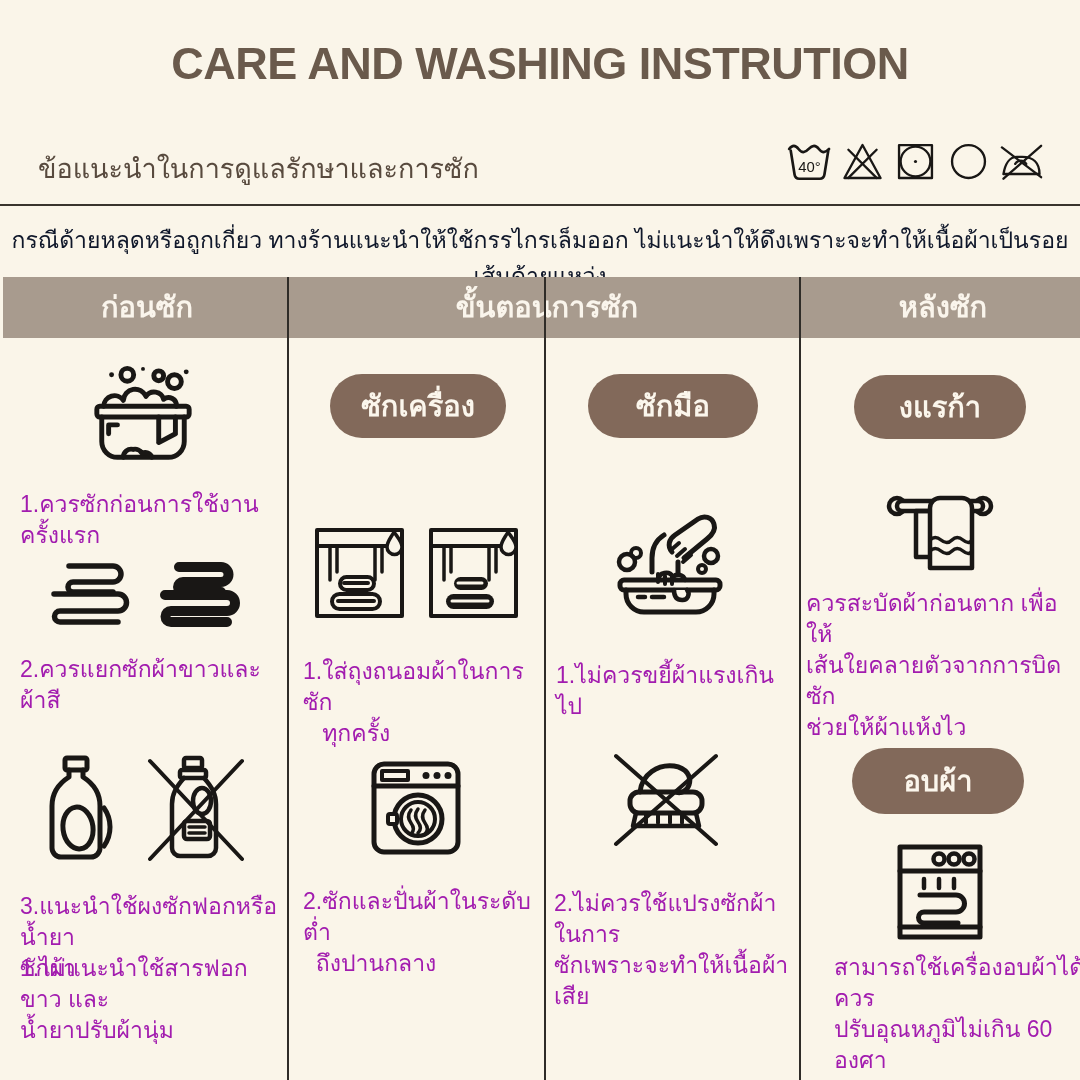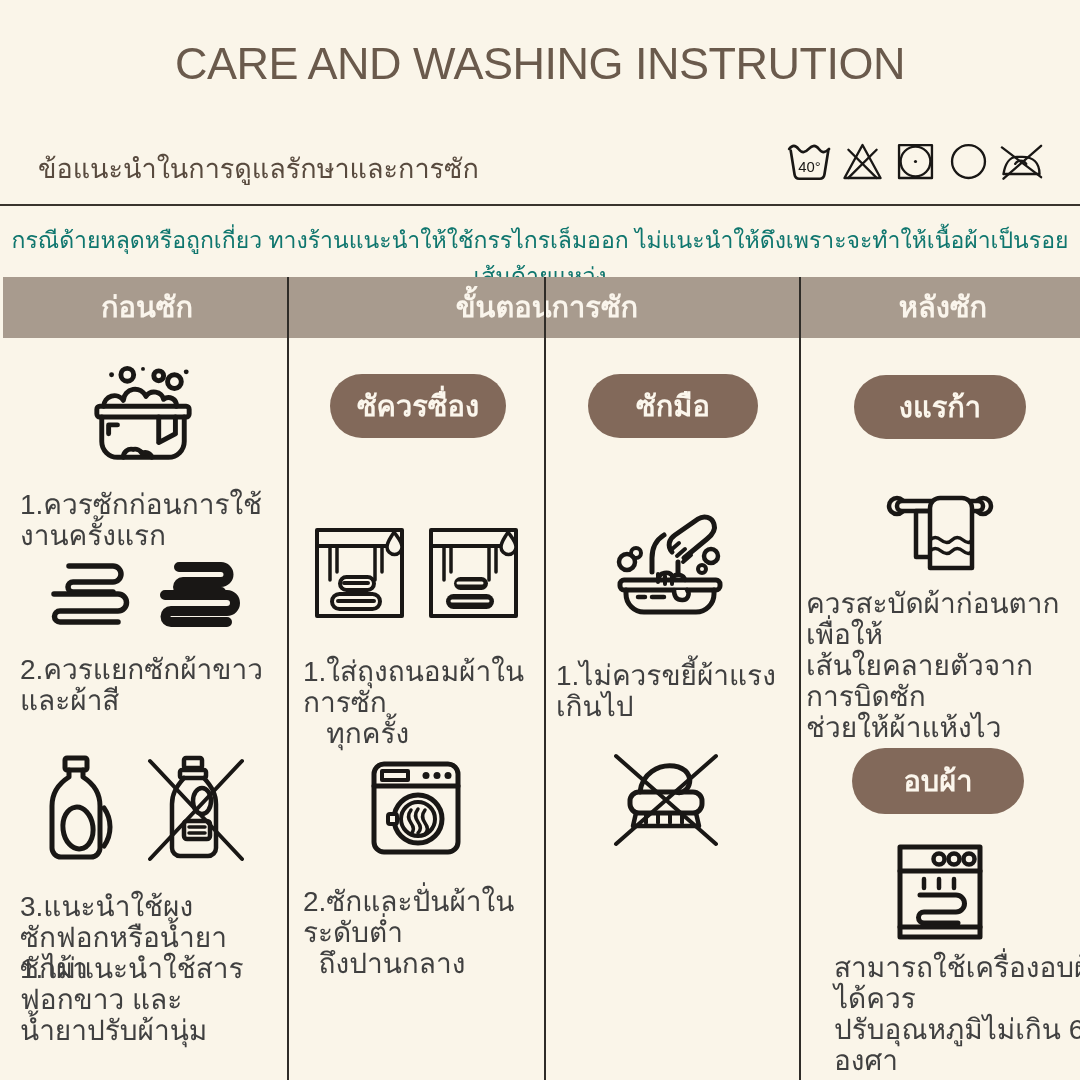"CARE AND WASHING INSTRUTION" .title { font-weight: 400 -> 700 }
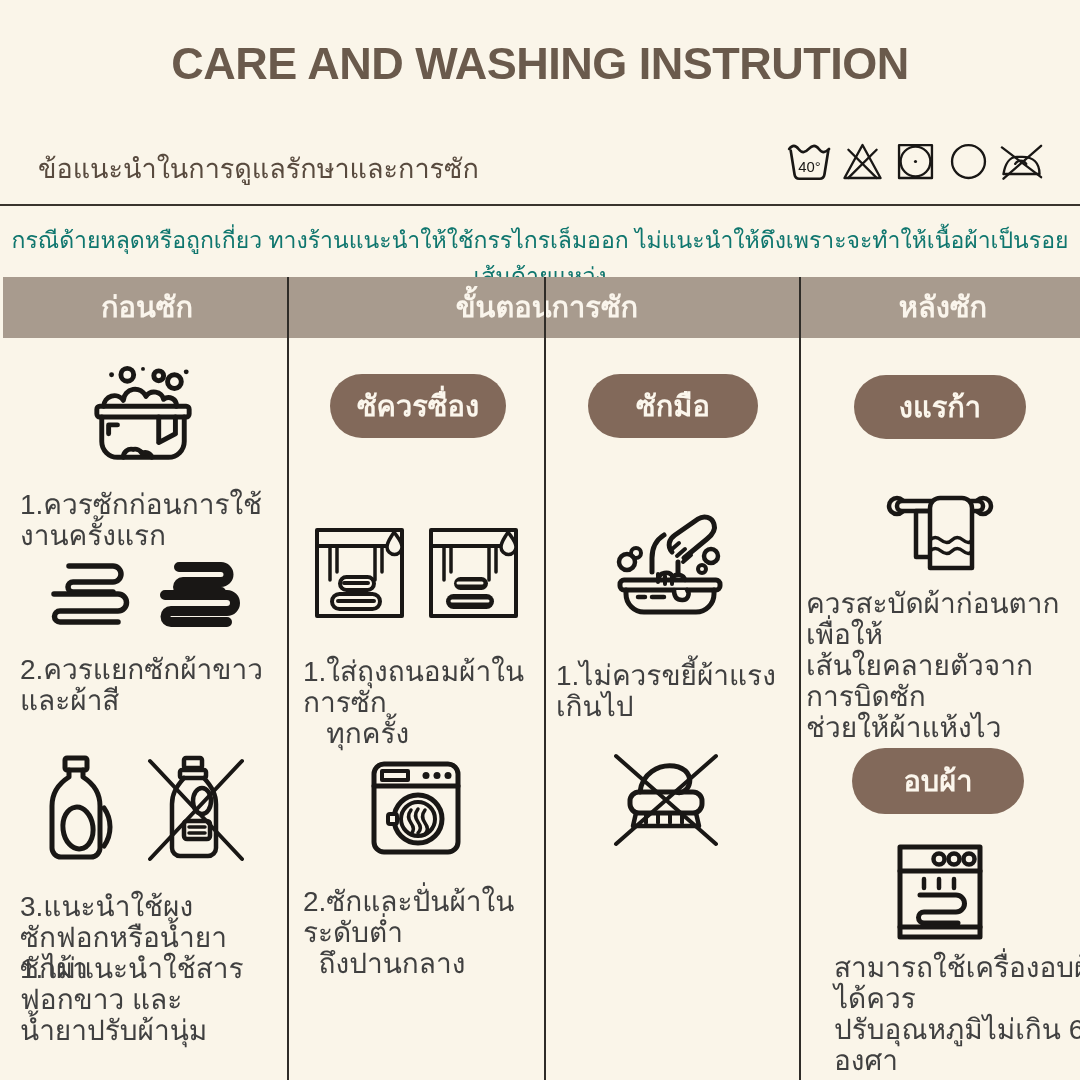"กรณีด้ายหลุดหรือถูกเกี่ยว" .note { color: #0f766e -> #0f172a }
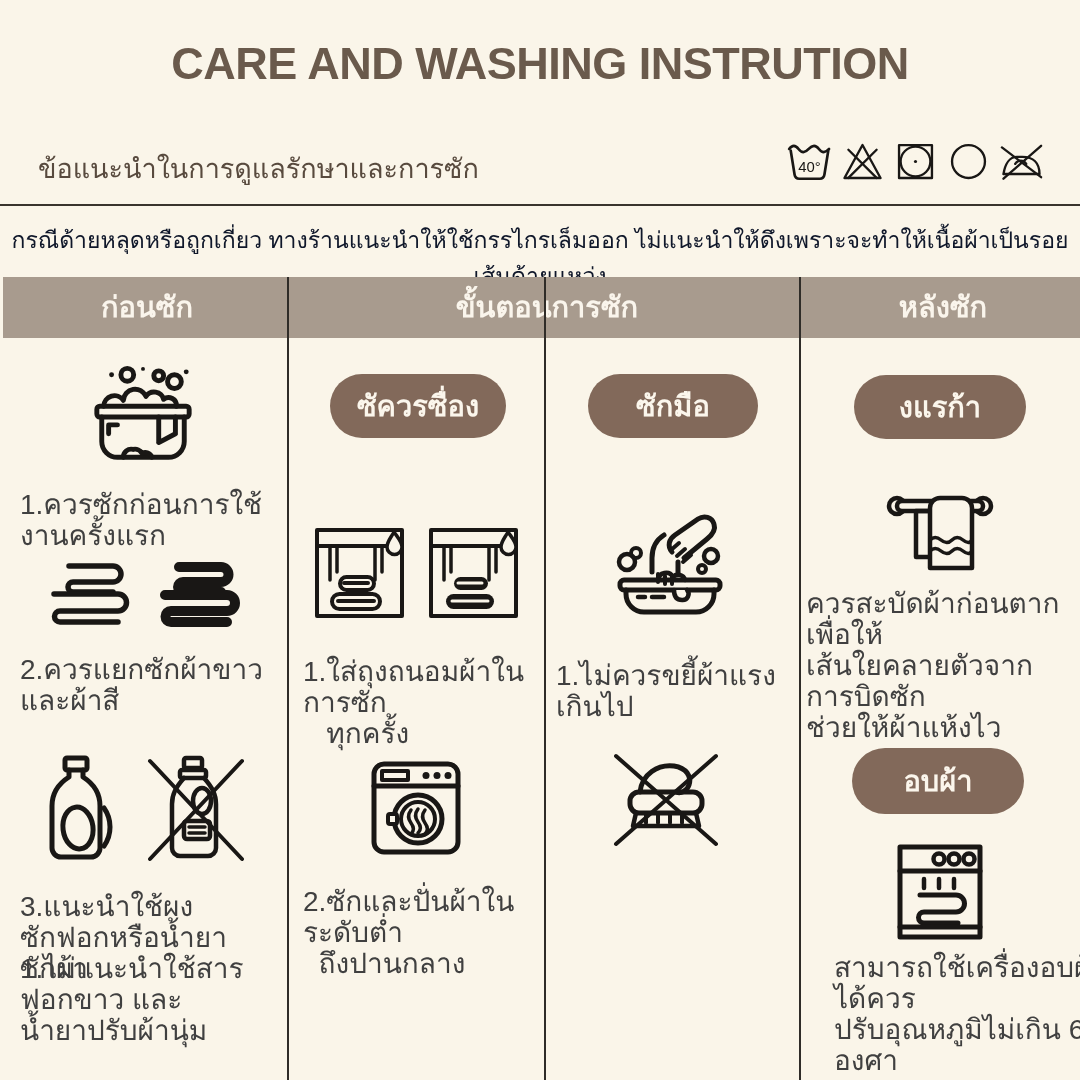"ซัควรซื่อง" div.pill { text: ซัควรซื่อง -> ซักเครื่อง }
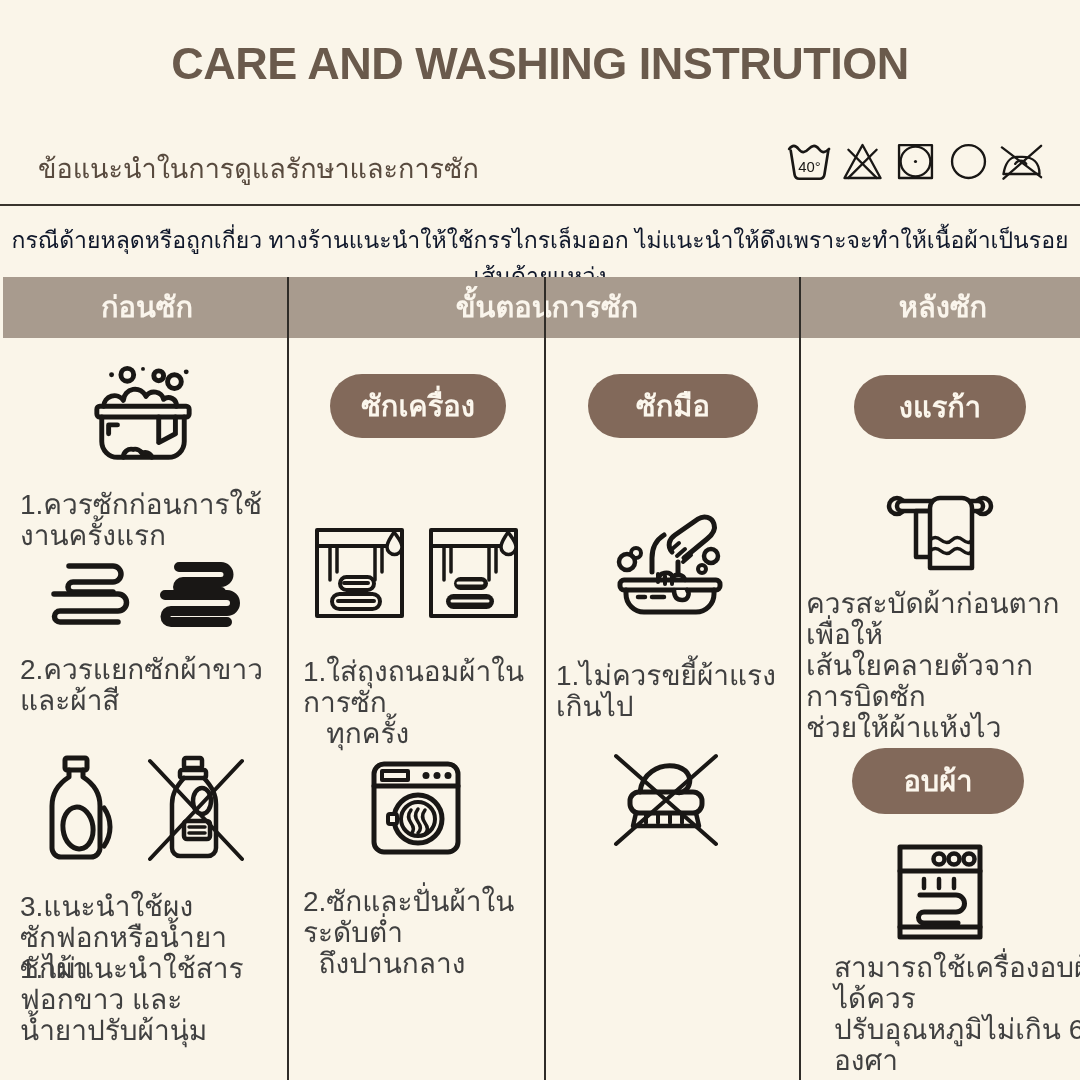"1.ควรซักก่อนการใช้งานครั้งแรก" .txt { color: #404040 -> #a21caf; font-size: 28px -> 23px }
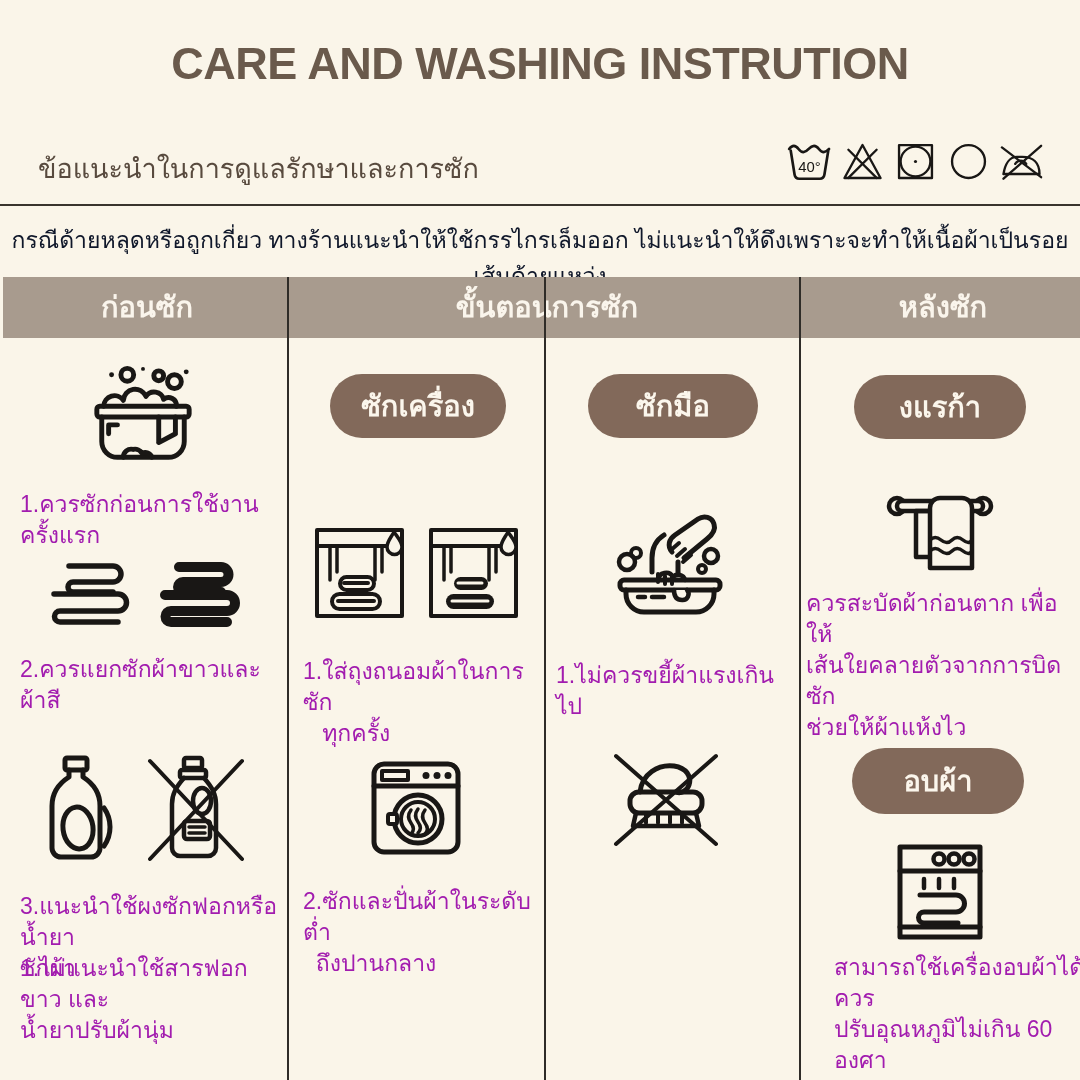"2.ไม่ควรใช้แปรงซักผ้าในการ" div.txt { html: none -> <div>2.ไม่ควรใช้แปรงซักผ้าในการ ซักเพราะจะทำให้เนื้อผ้าเสีย</div> }
